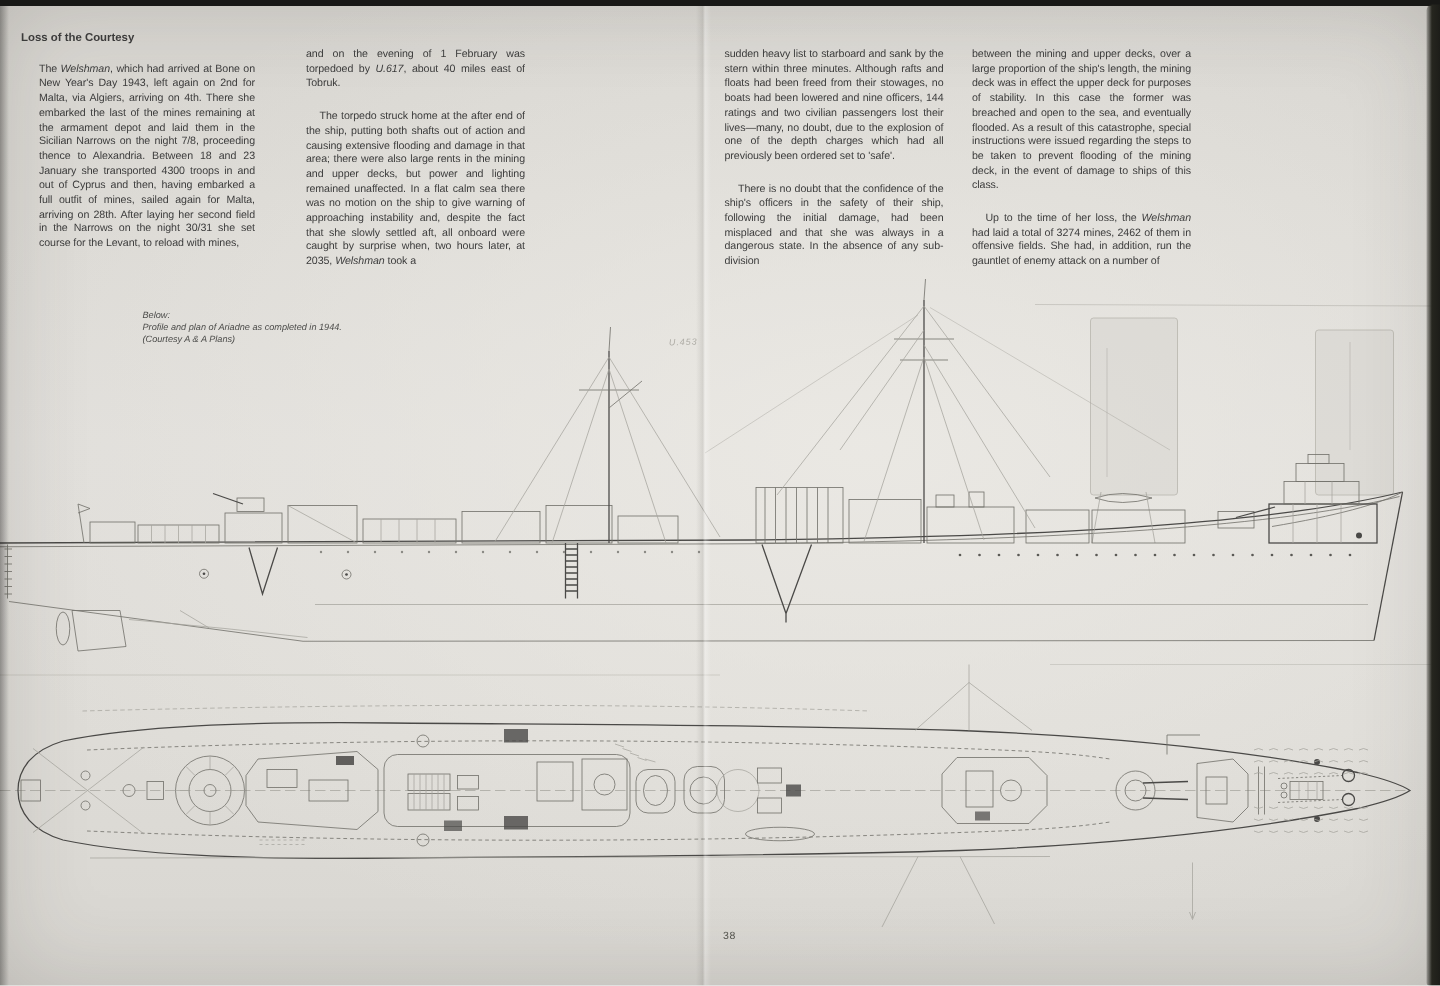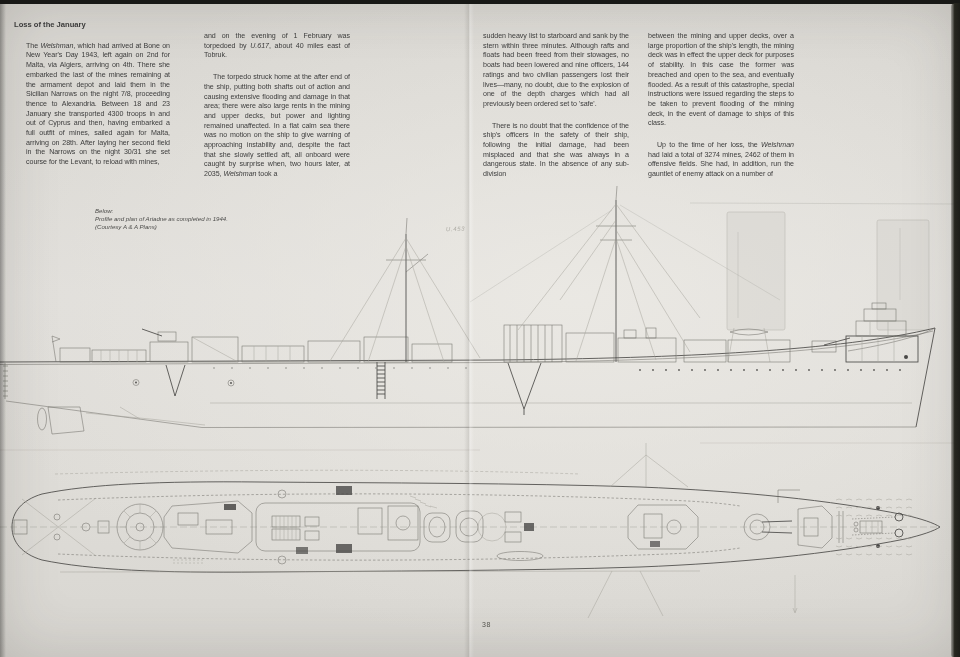"Loss of the January" div.heading { text: January -> Courtesy }
